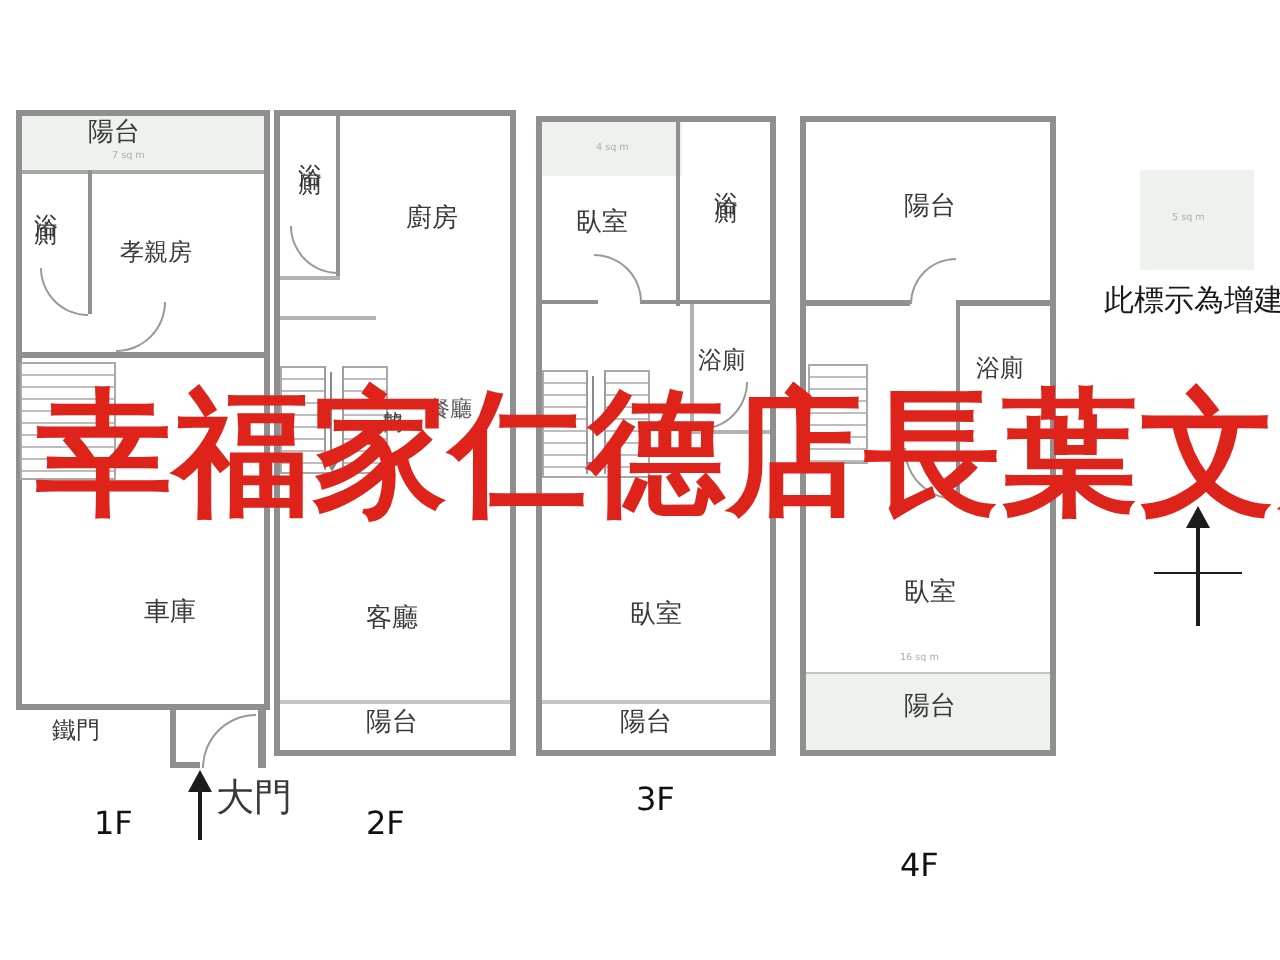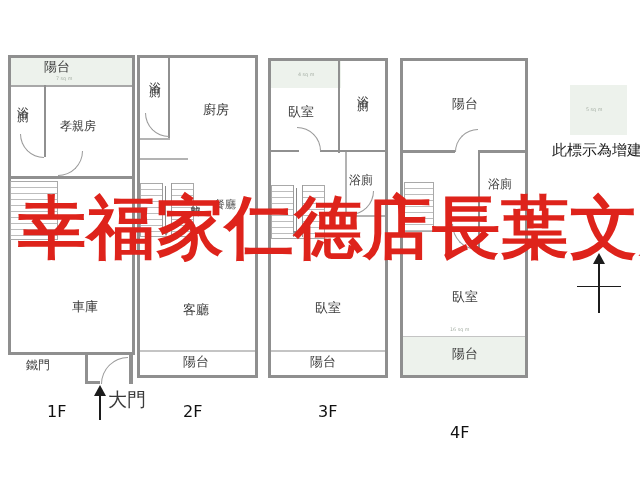"3F" div.floor-tag { top: 402px -> 390px }
